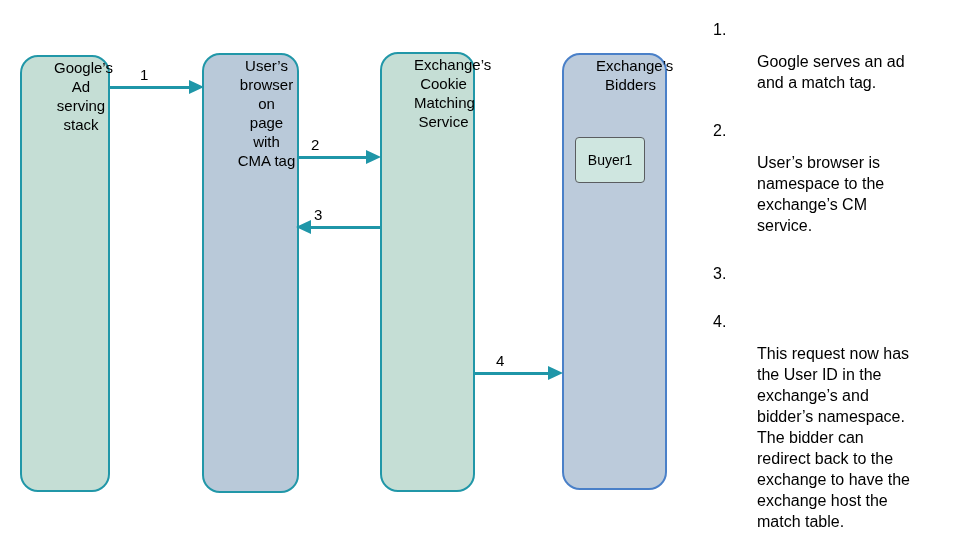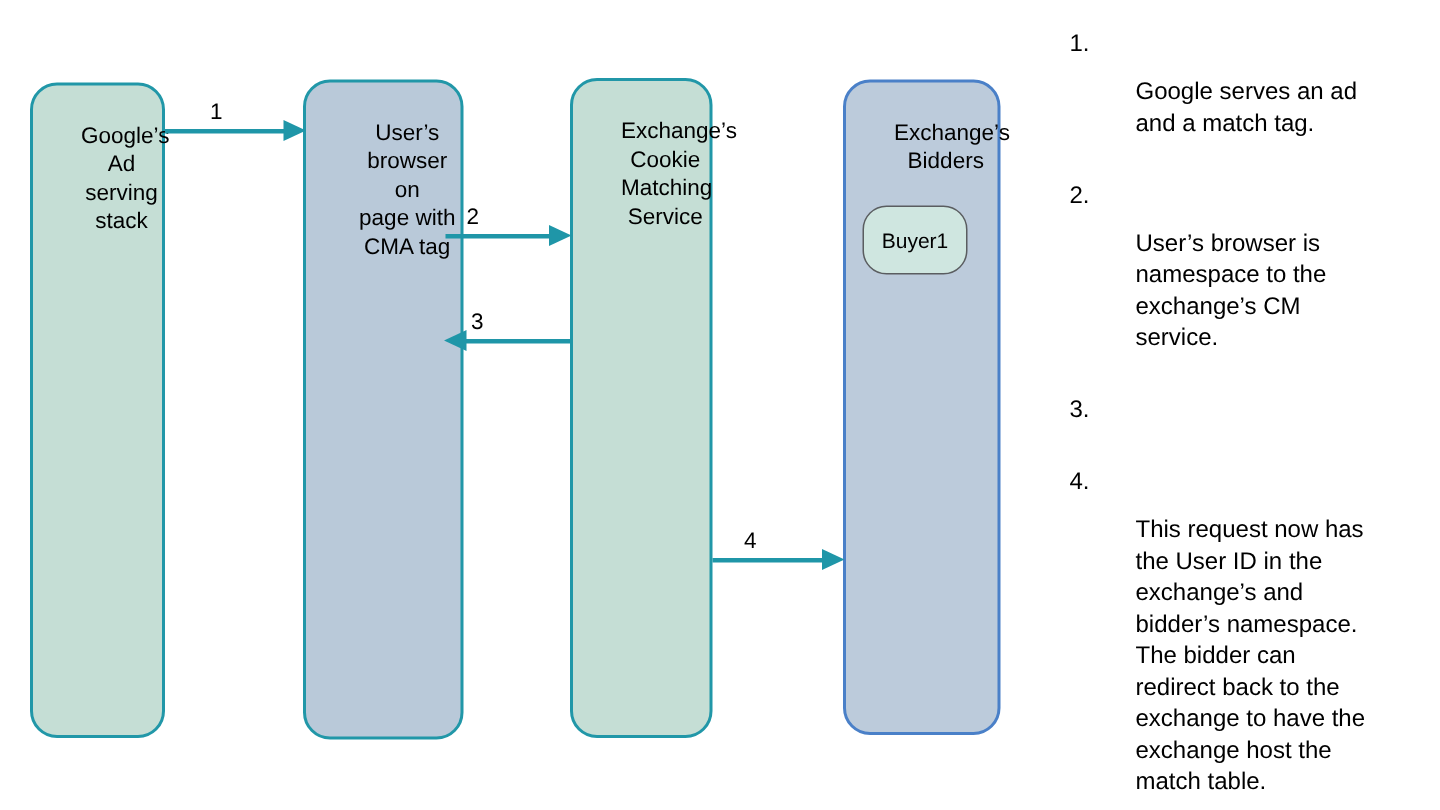"Google’s" .box-label { padding-top: 24px -> 1px }
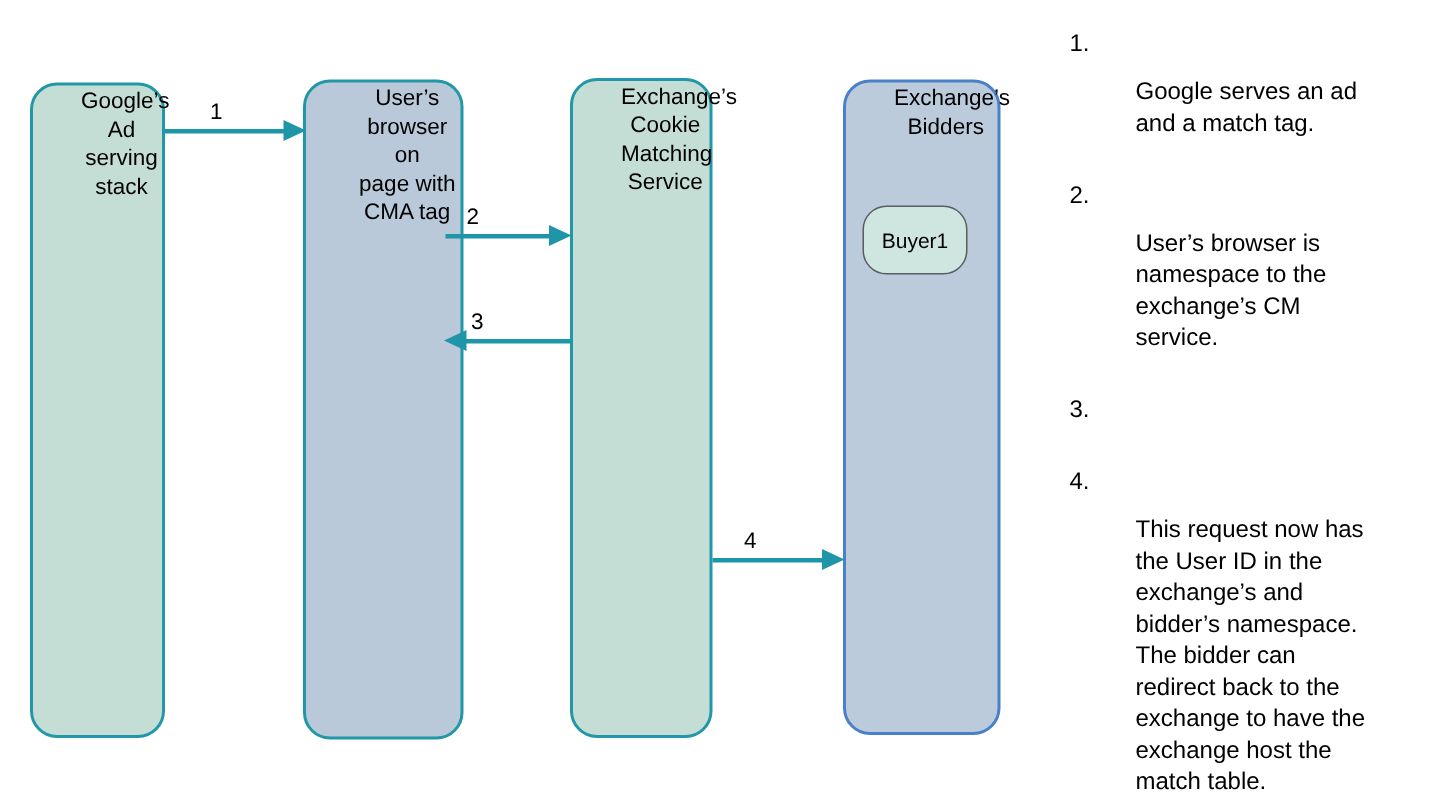"User’s" div.box { width: 107px -> 97px }
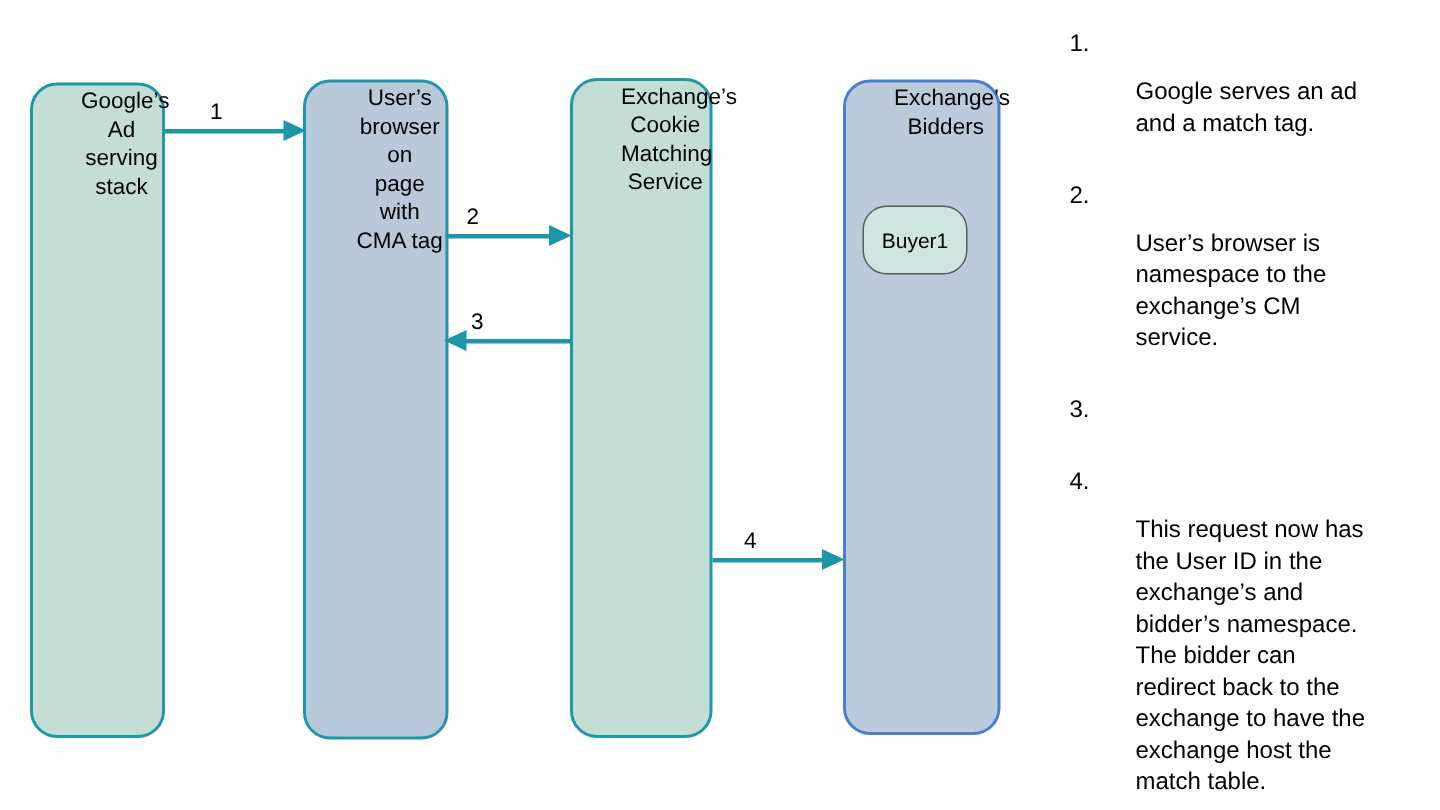"Buyer1" .buyer { border-radius: 16px -> 4px }
